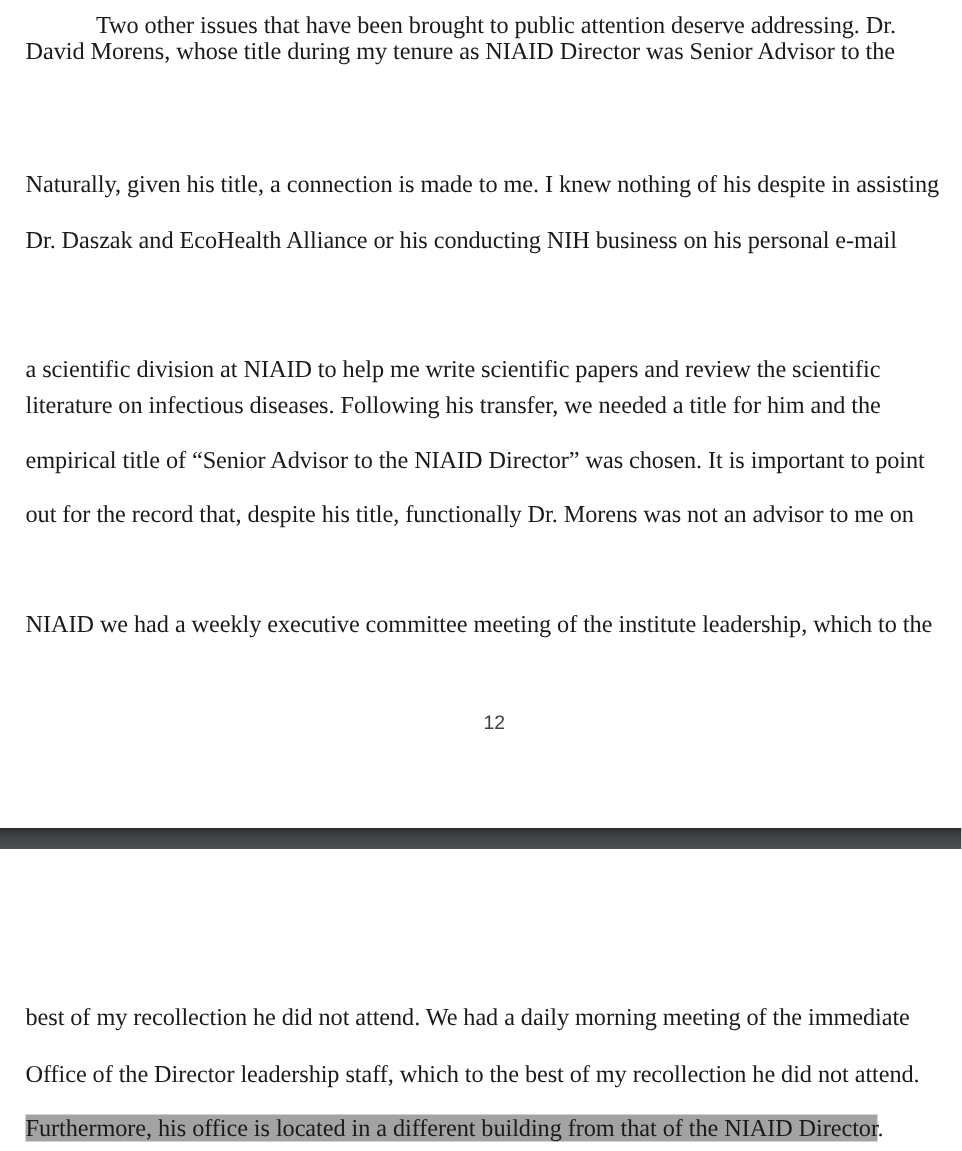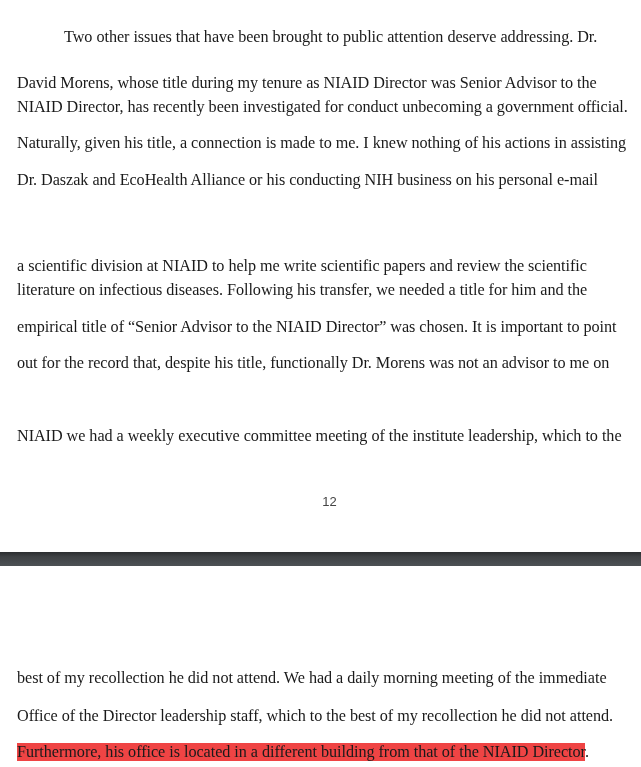"Two other issues that have" .page-top { margin-top: 20px -> none }
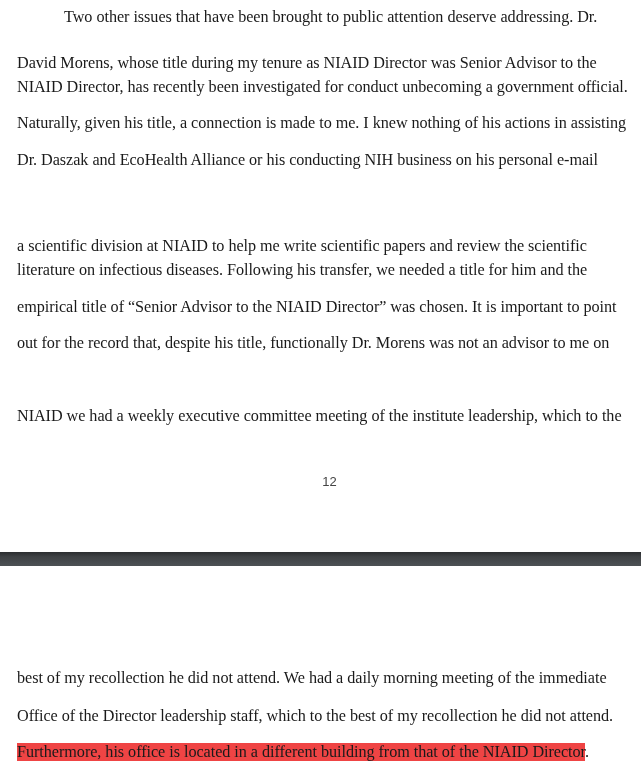"David Morens, whose title during" div.line { top: 53px -> 24px }
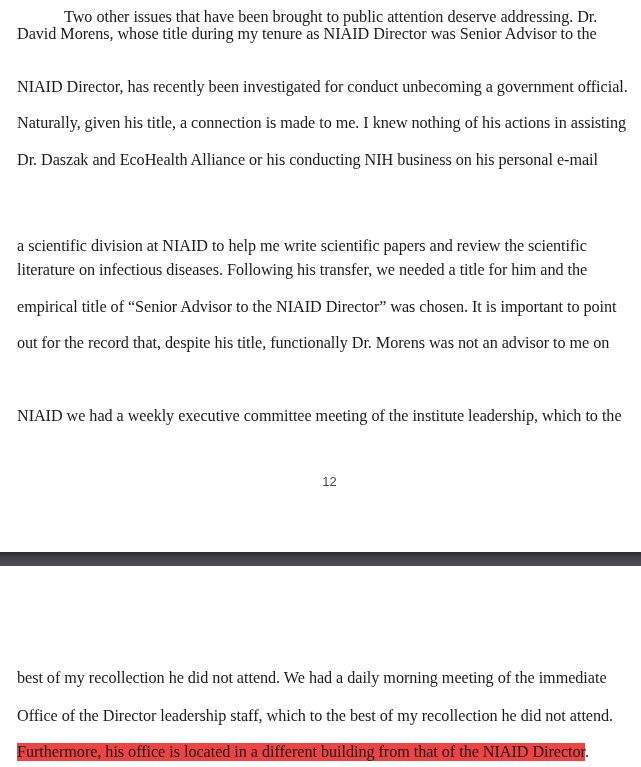"NIAID Director, has recently been" div.line { html: <div>NIAID Director, has recently been investigated for conduct unbecoming a government official.</div> -> none }
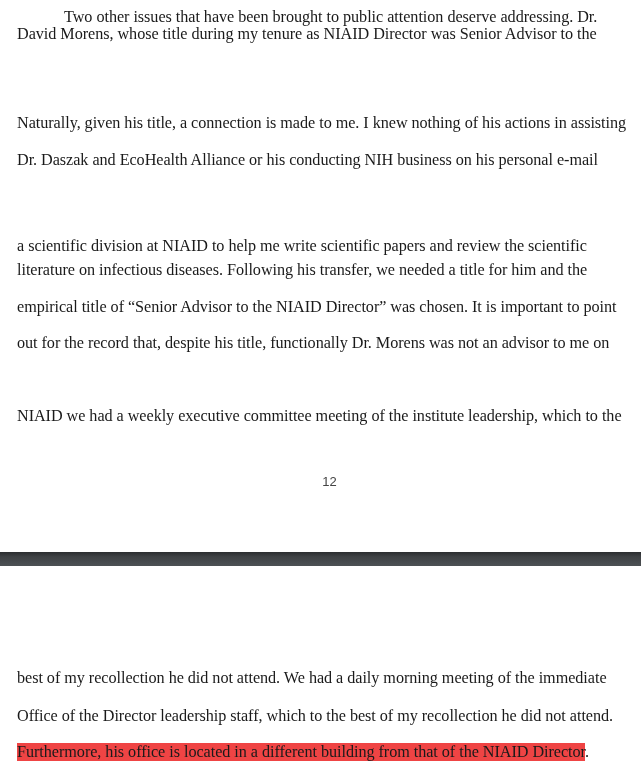"Naturally, given his title, a" div.line { text: actions -> despite }
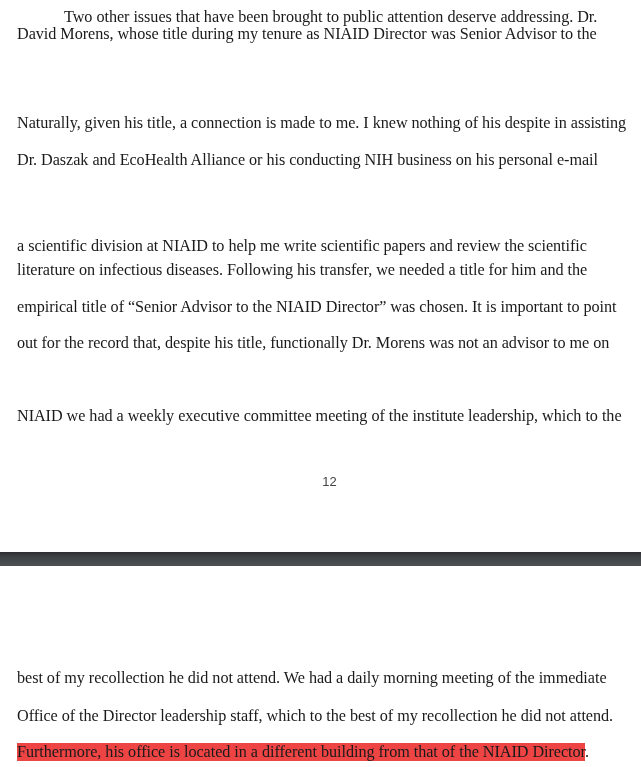"Furthermore, his office is located" span.highlight { background: #ef4444 -> #a3a3a3 }
